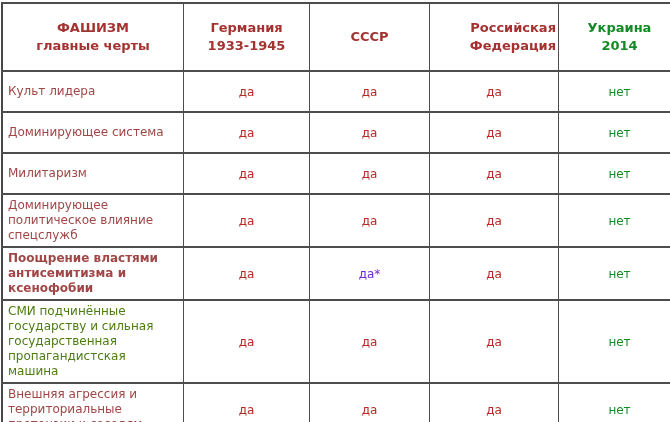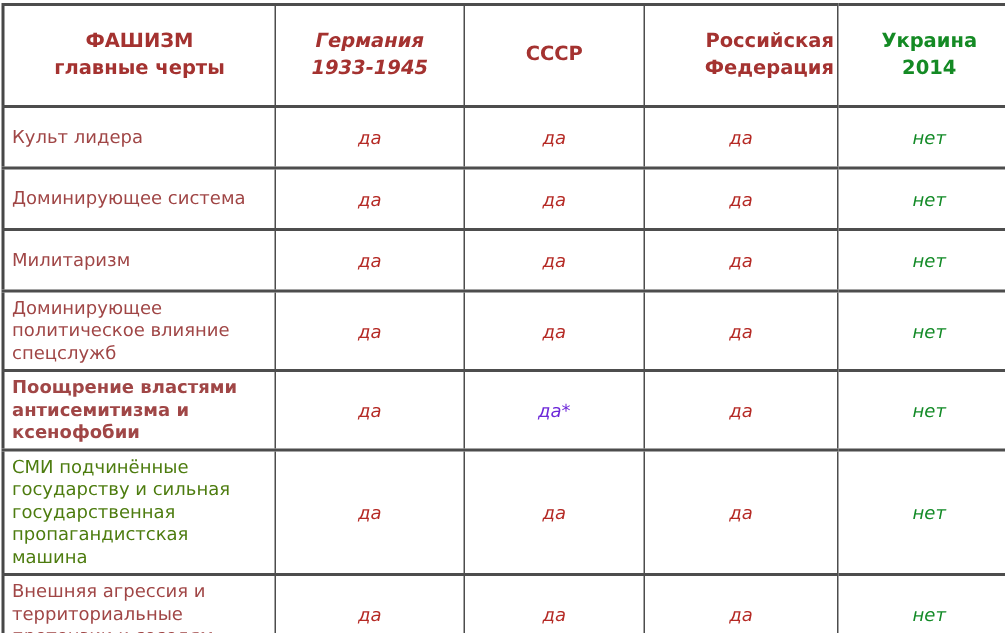"Германия" table.cmp th:nth-child(2) { font-style: italic -> none }
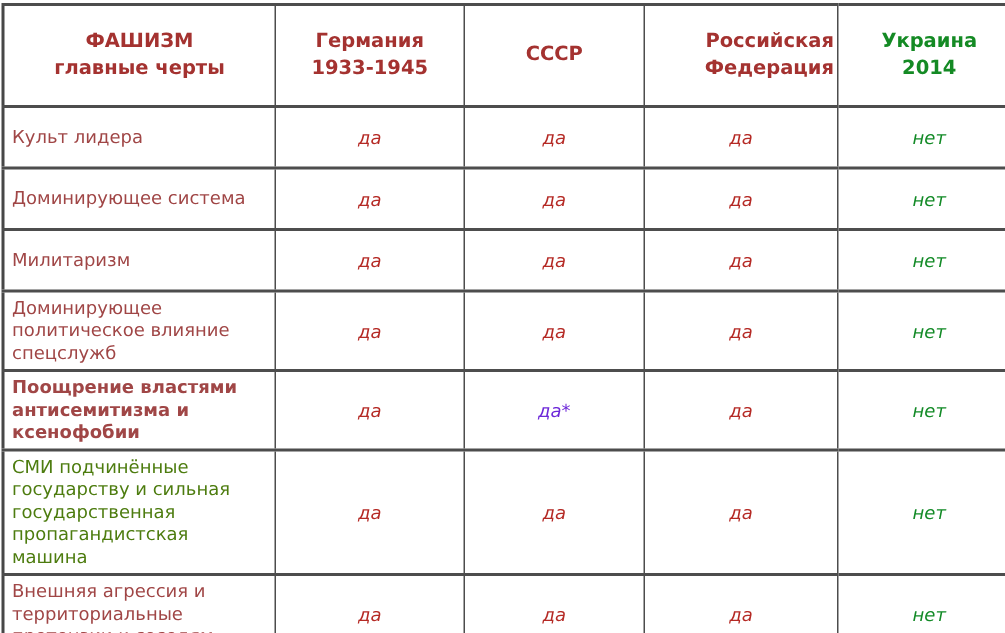"да" table.cmp td.value { font-style: italic -> none }
